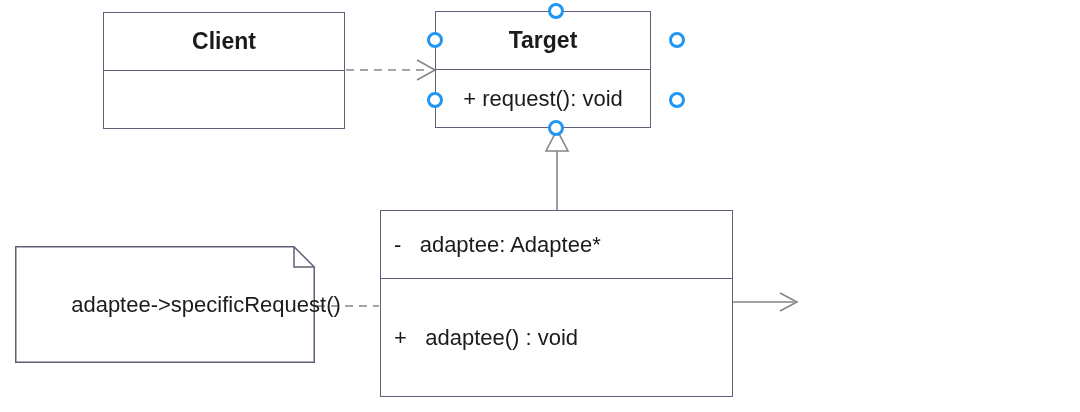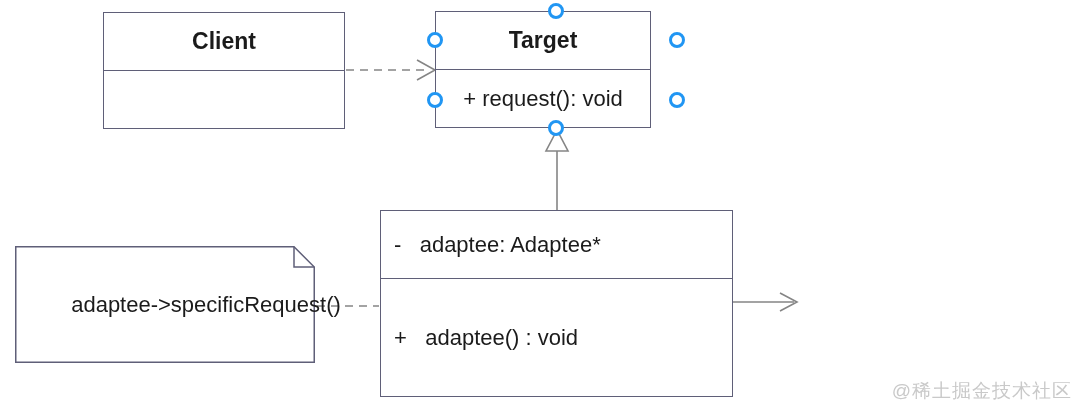"@稀土掘金技术社区" div.watermark { html: <div>@稀土掘金技术社区</div> -> none }
